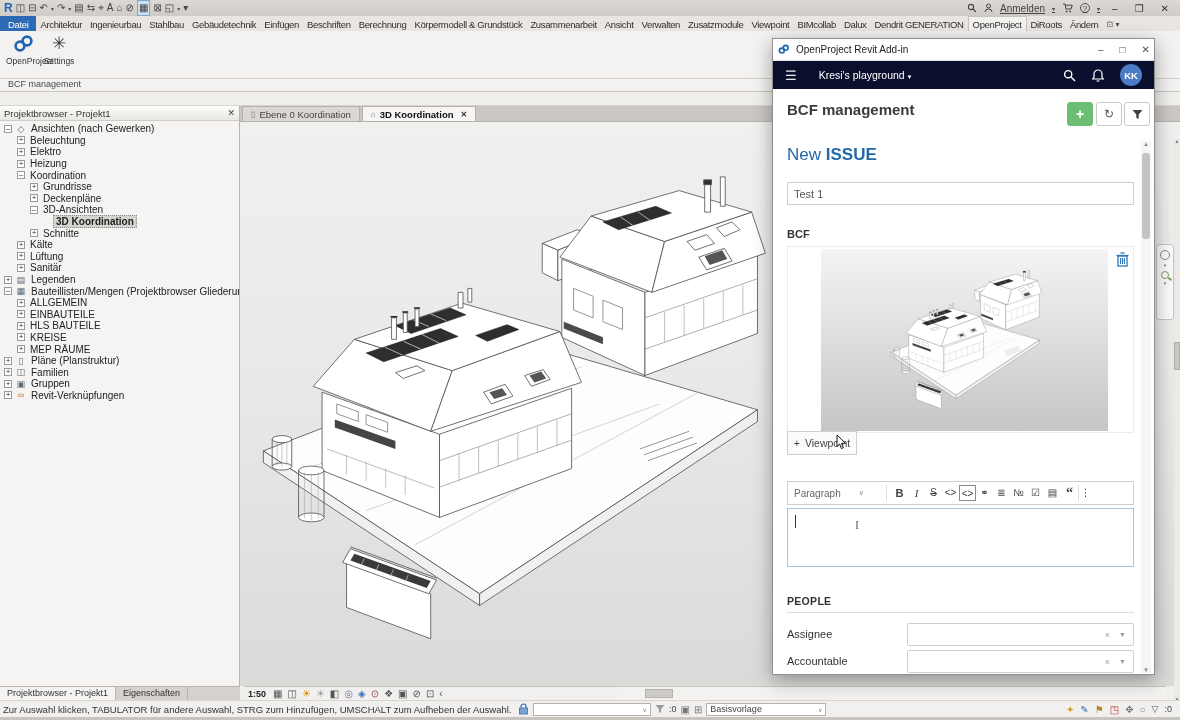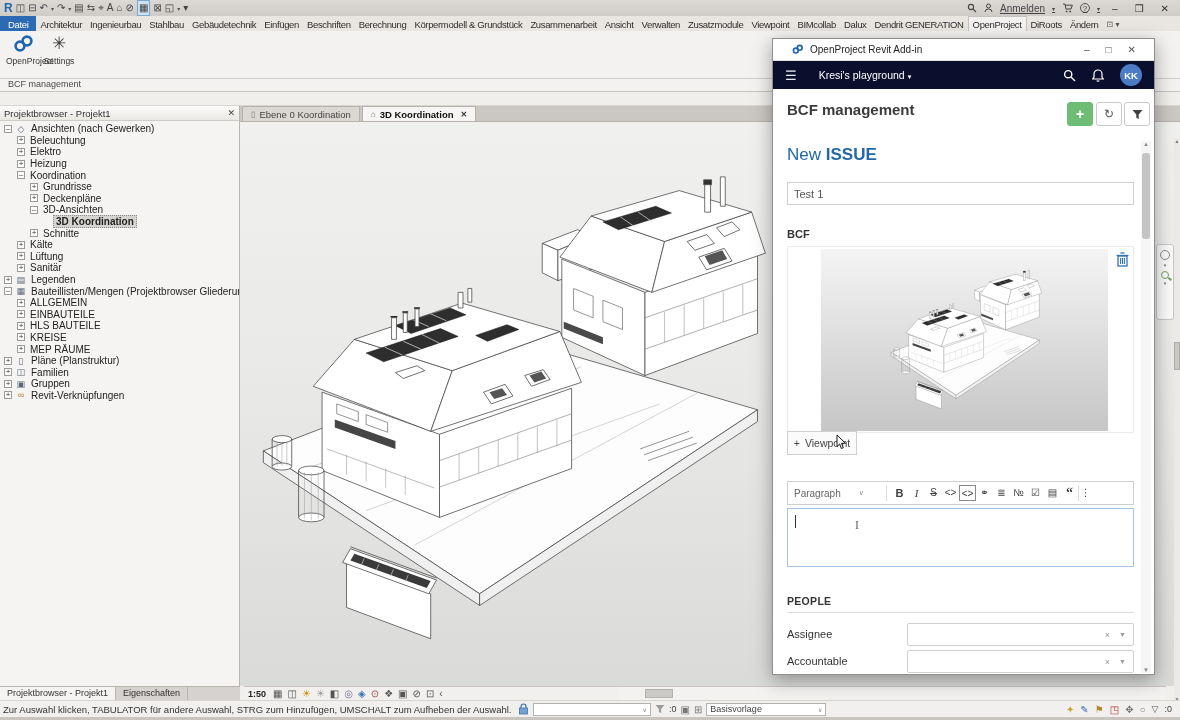"OpenProject Revit Add-in" #op-titlebar { padding: 0 18px -> 0 4px }
